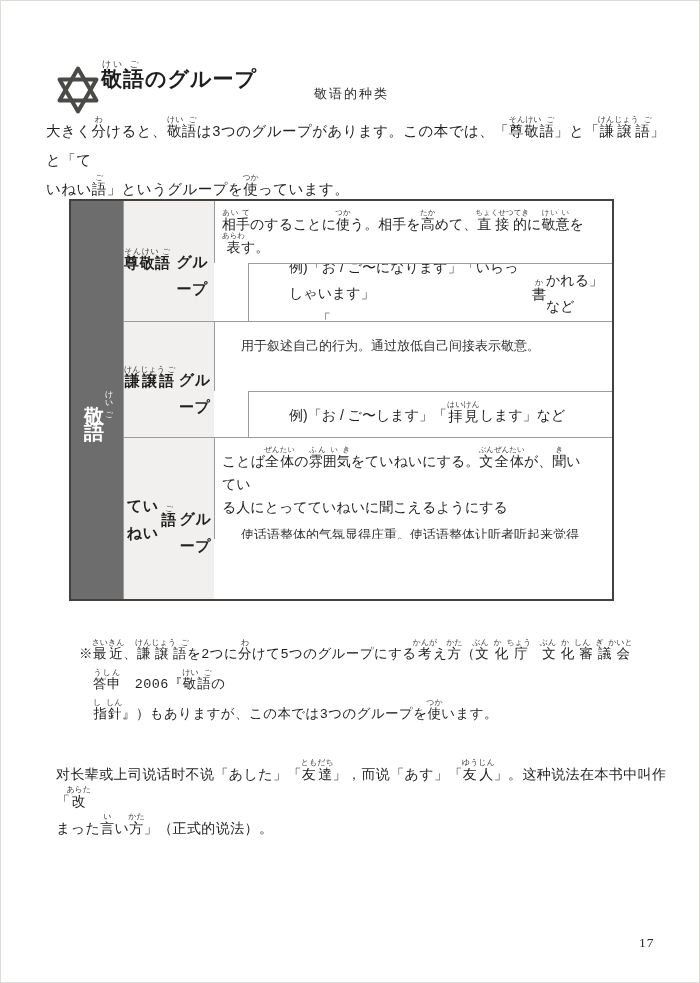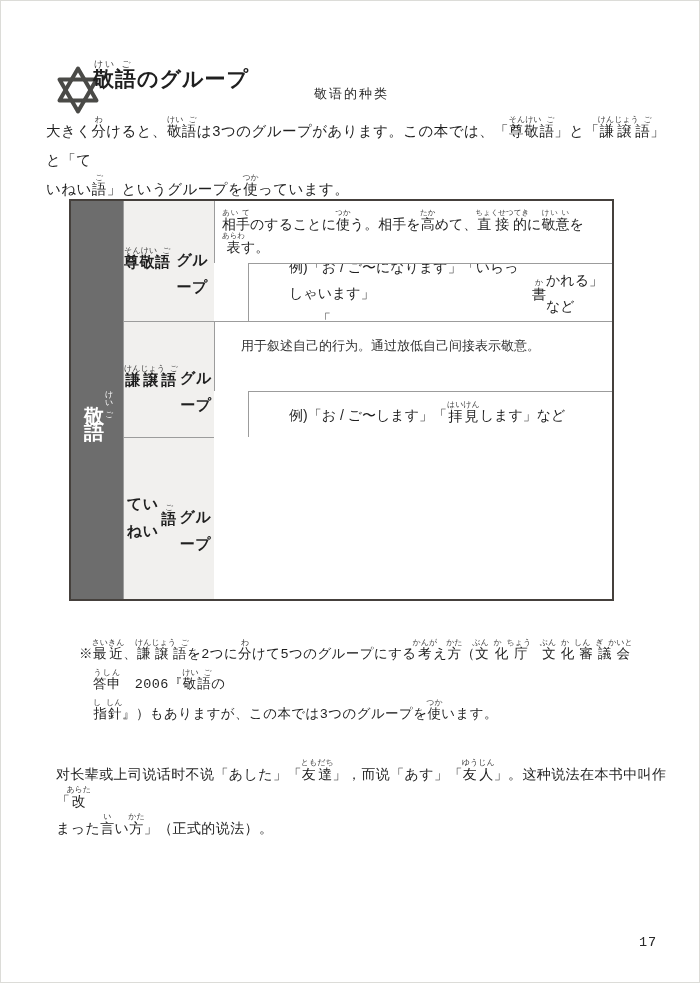"敬けい語ごのグループ" .title { left: 92px -> 100px }
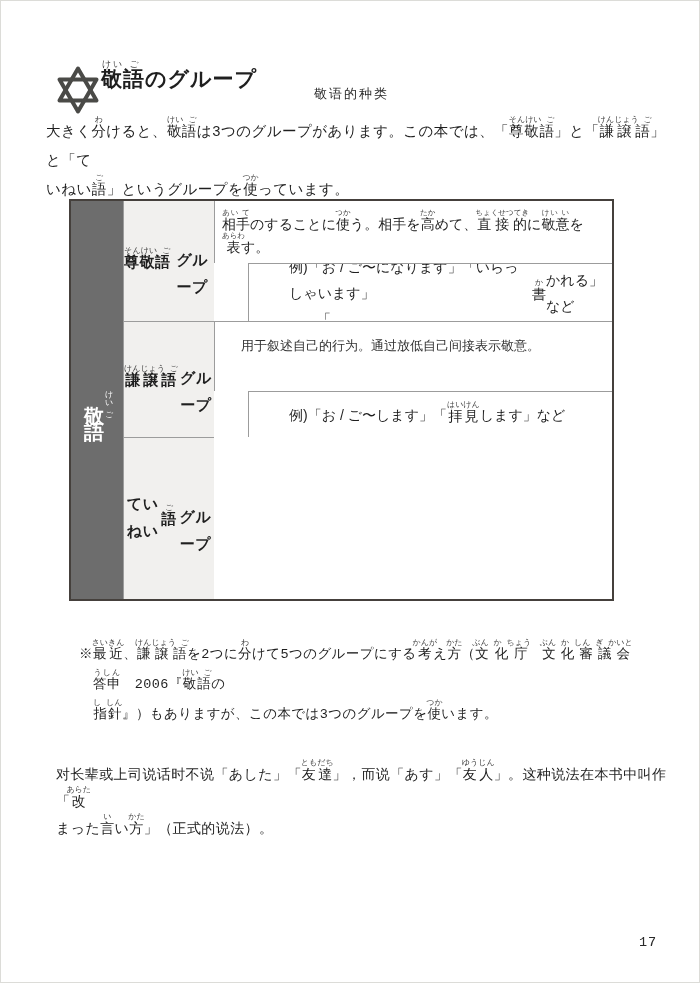"尊敬語そんけい ご" .lbl { font-family: Liberation Mono, monospace -> none }
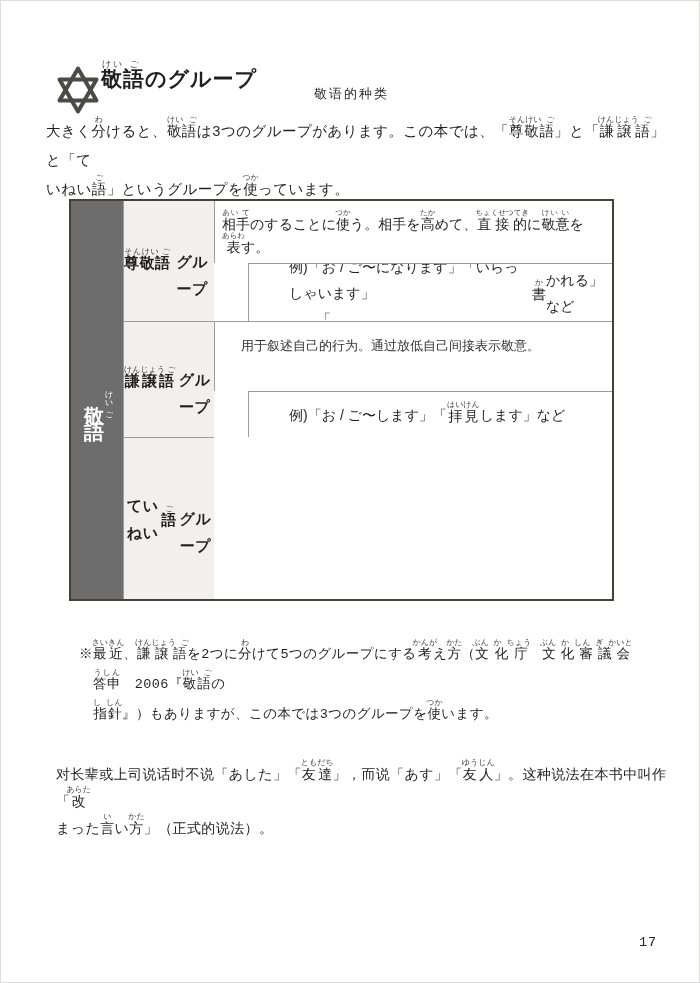"ことば全体ぜんたいの雰囲気ふん い" div.desc { html: none -> <div> <div>ことば<ruby>全体<rt>ぜんたい</rt></ruby>の<ruby>雰囲気<rt>ふん い き</rt></ruby>をていねいにする。<ruby>文全体<rt>ぶんぜんたい</rt></ruby>が、<ruby>聞<rt>き</rt></ruby>いてい る人にとってていねいに聞こえるようにする</div> <div>使话语整体的气氛显得庄重。使话语整体让听者听起来觉得郑 重。</div> </div> }
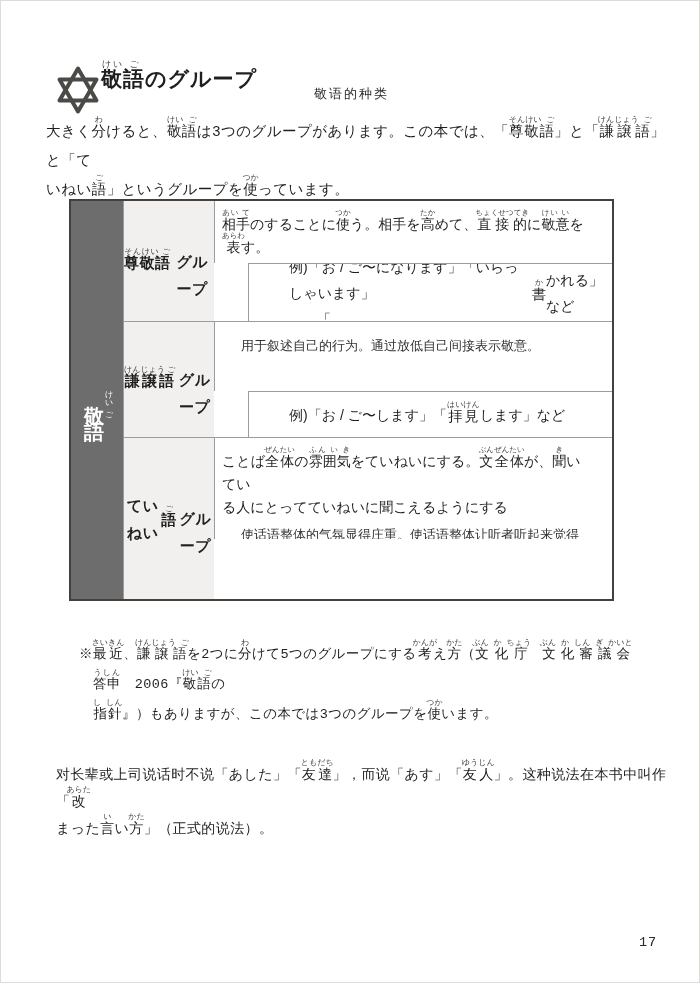"17" .pagenum { font-family: Liberation Mono, monospace -> Liberation Serif, serif }
